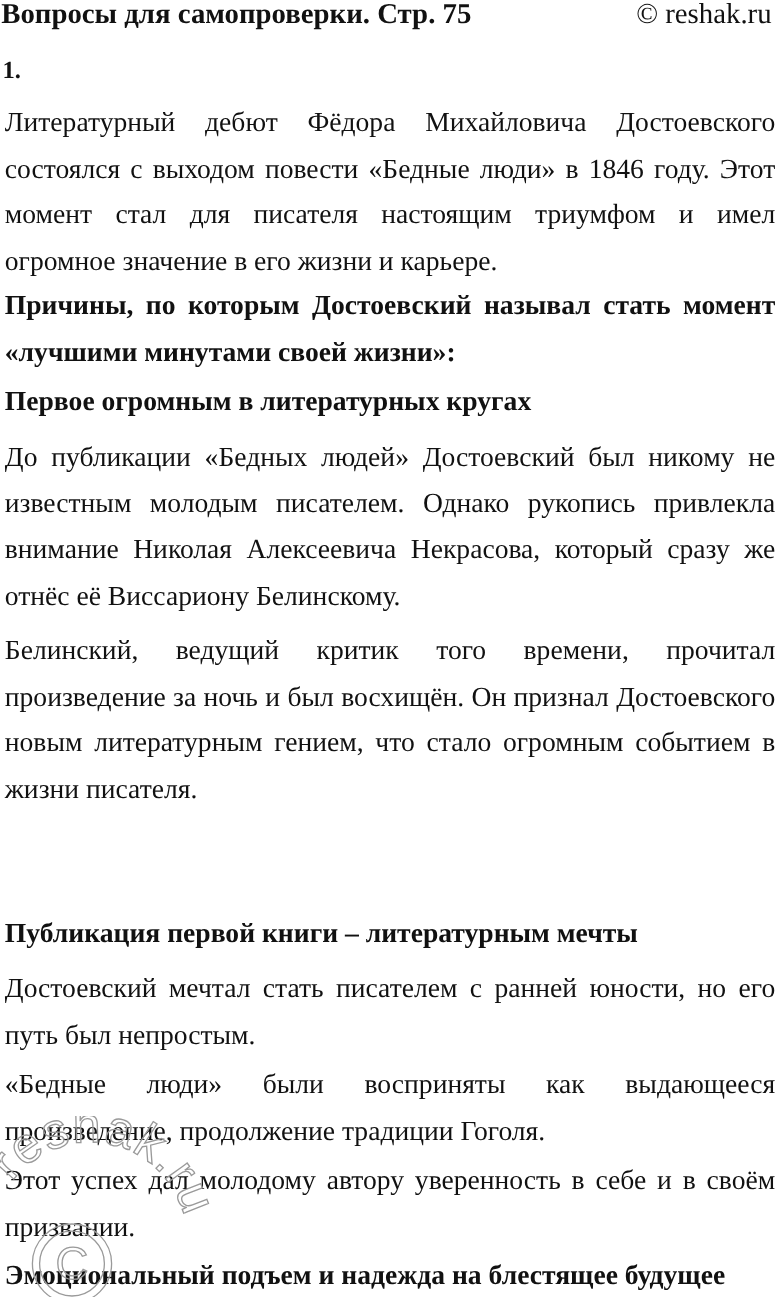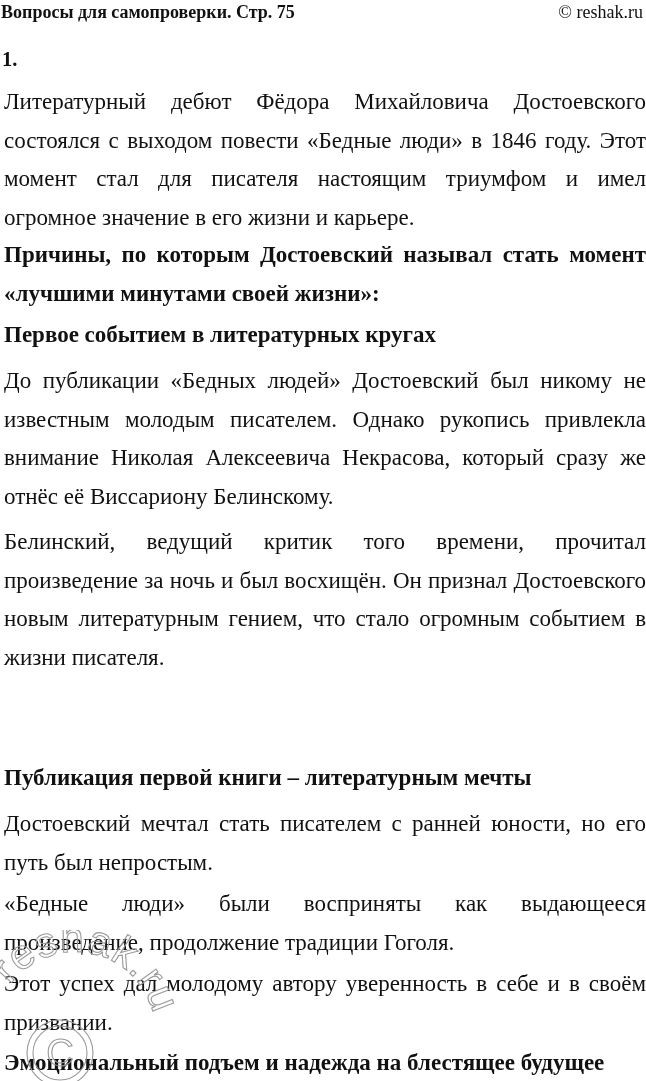"Вопросы для самопроверки. Стр. 75" .header { font-size: 18px -> 24px }
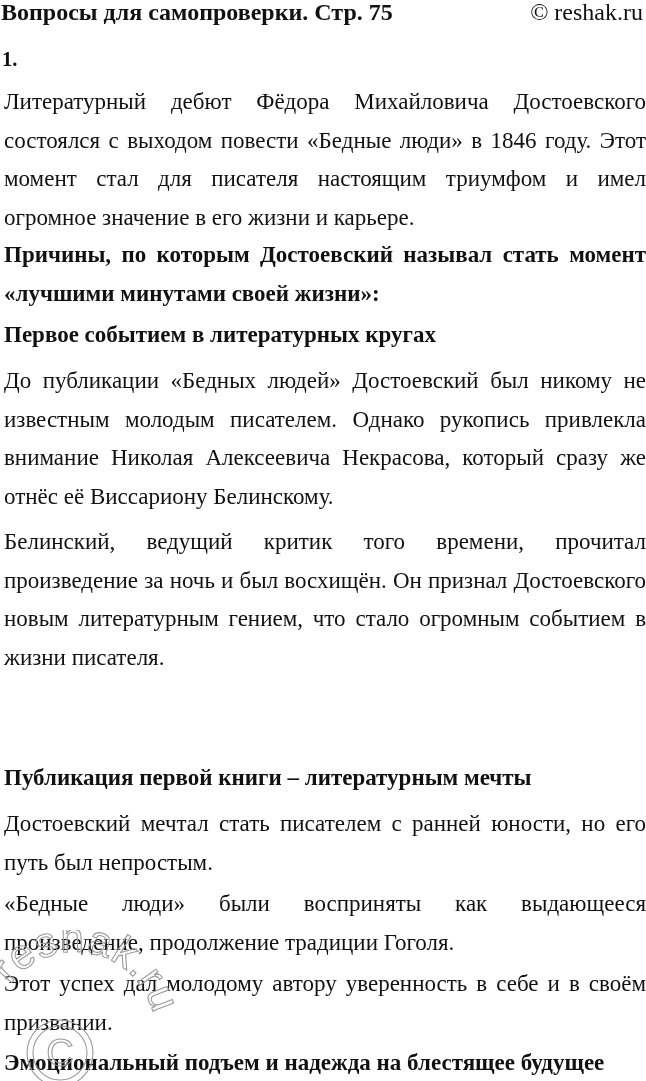"Первое событием в литературных кругах" div.last { text: событием -> огромным }
